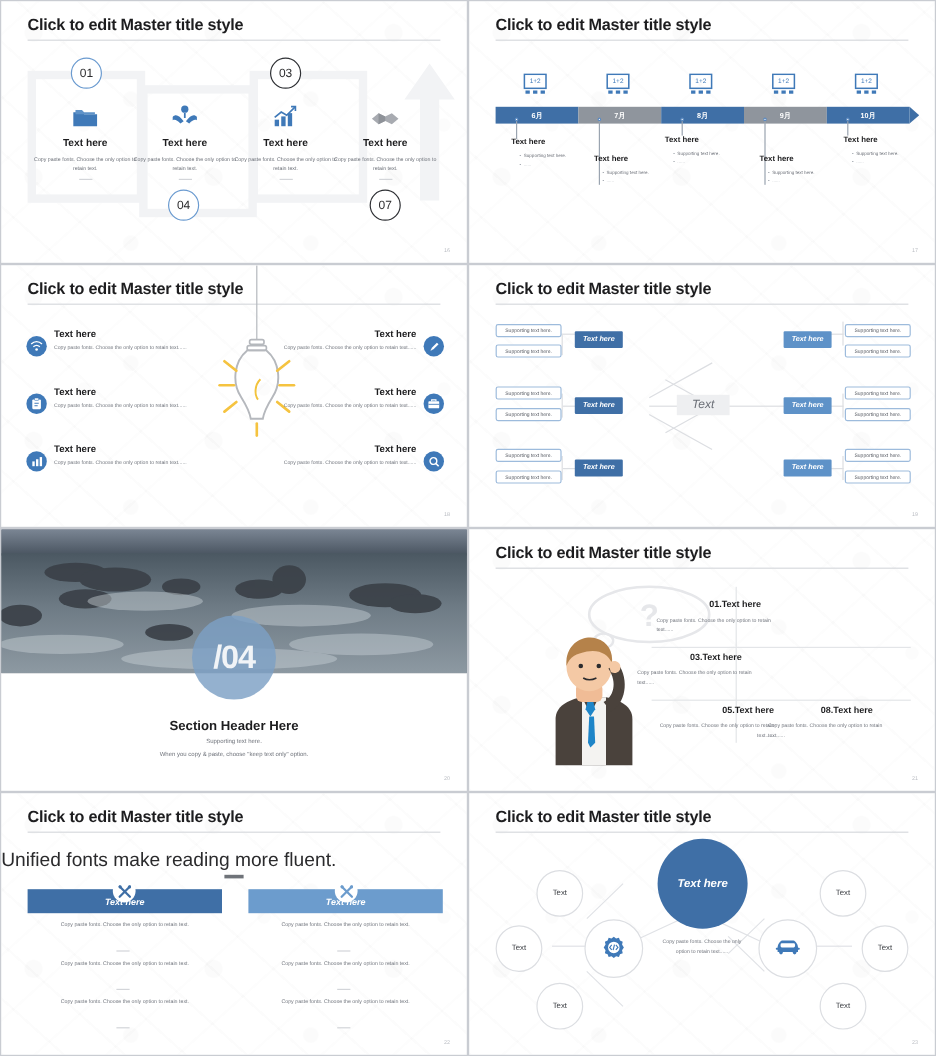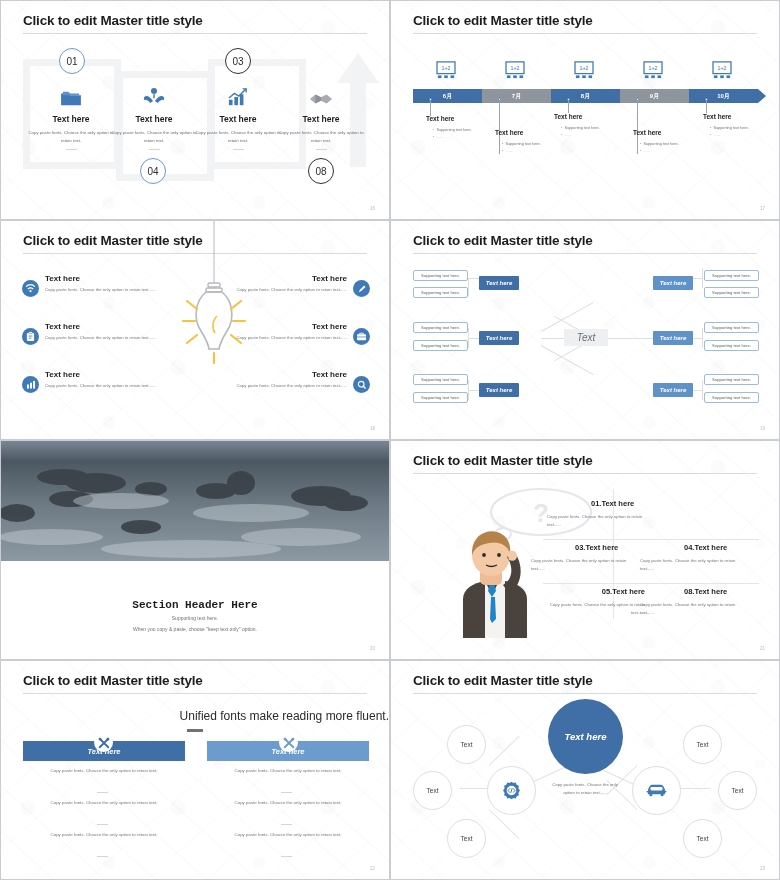"08" span { text: 08 -> 07 }
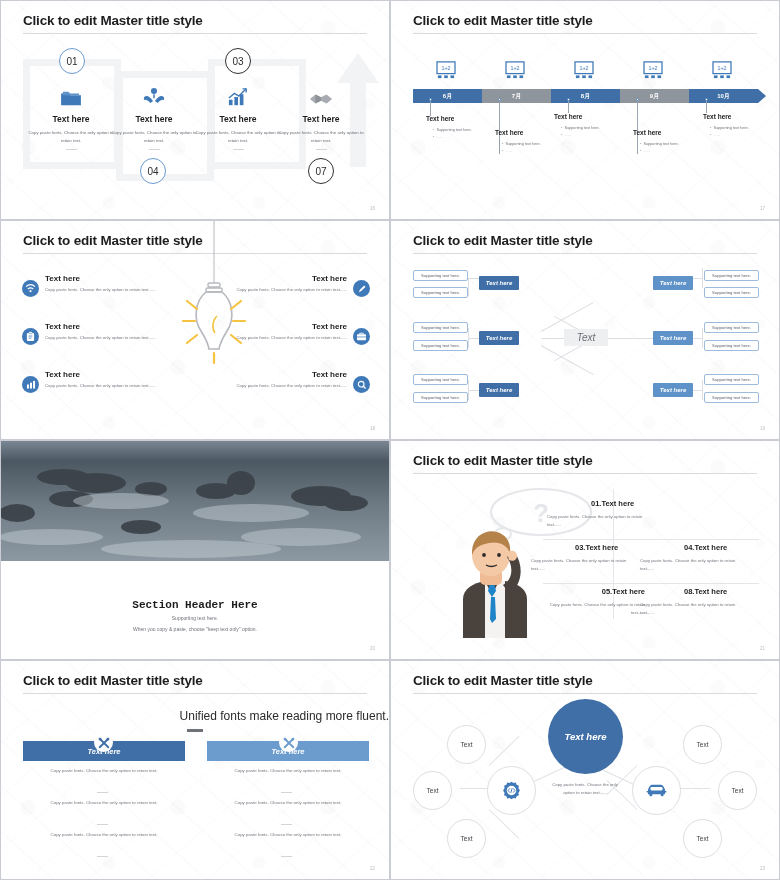"/04" div.s5circ { html: none -> <div> <span>/04</span> </div> }
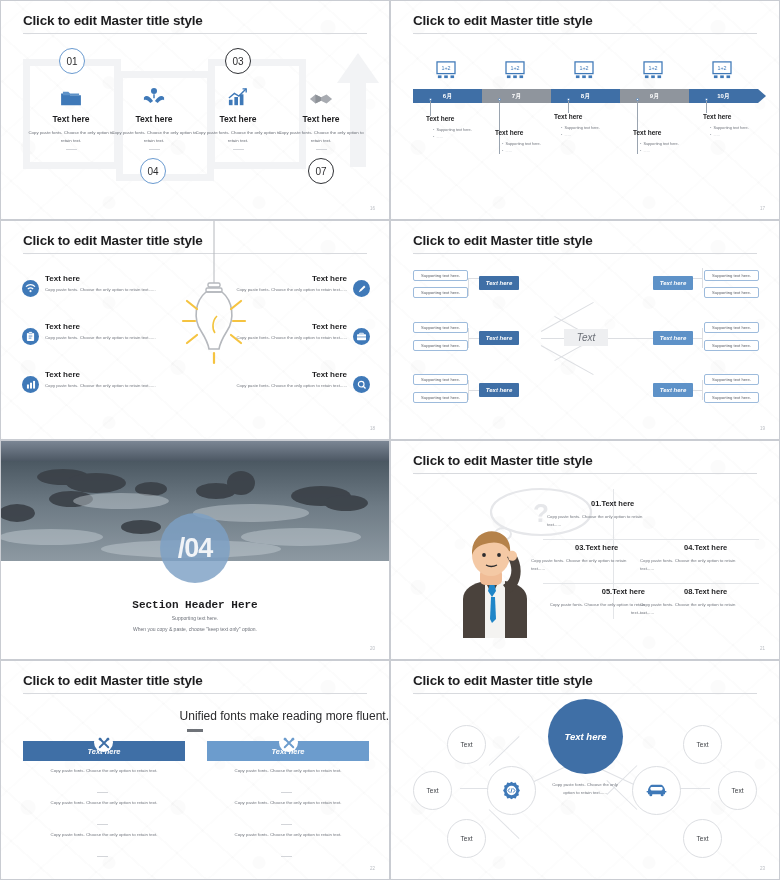"04.Text here" div.s6cell { html: <div> <div>04.Text here</div> <div>Copy paste fonts. Choose the only option to retain text......</div> </div> -> none }
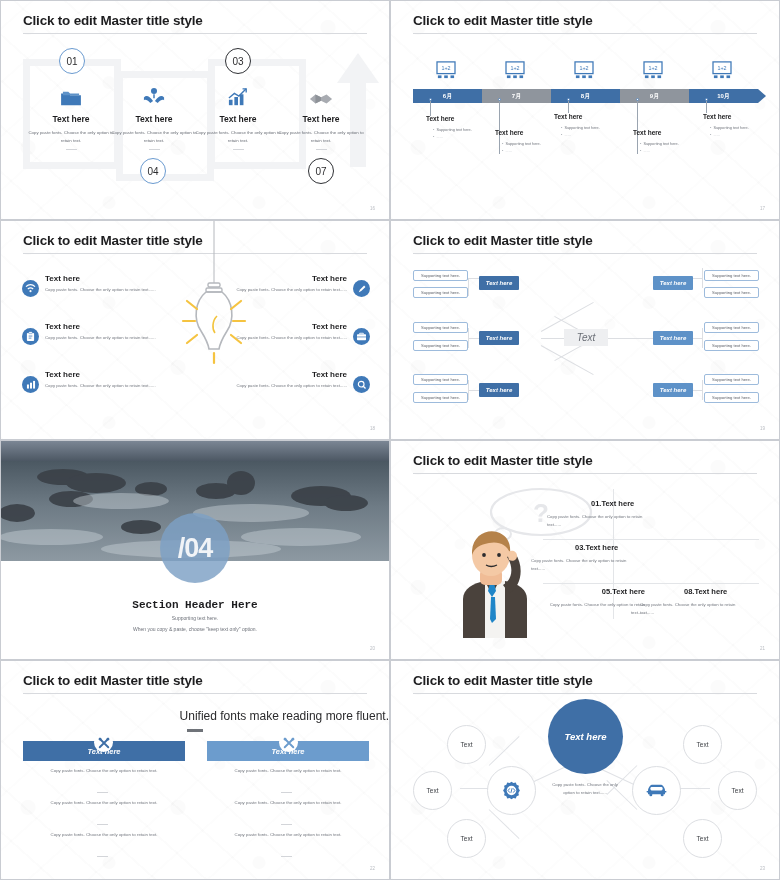"Section Header Here" .s5h { font-family: Liberation Mono, monospace -> none }
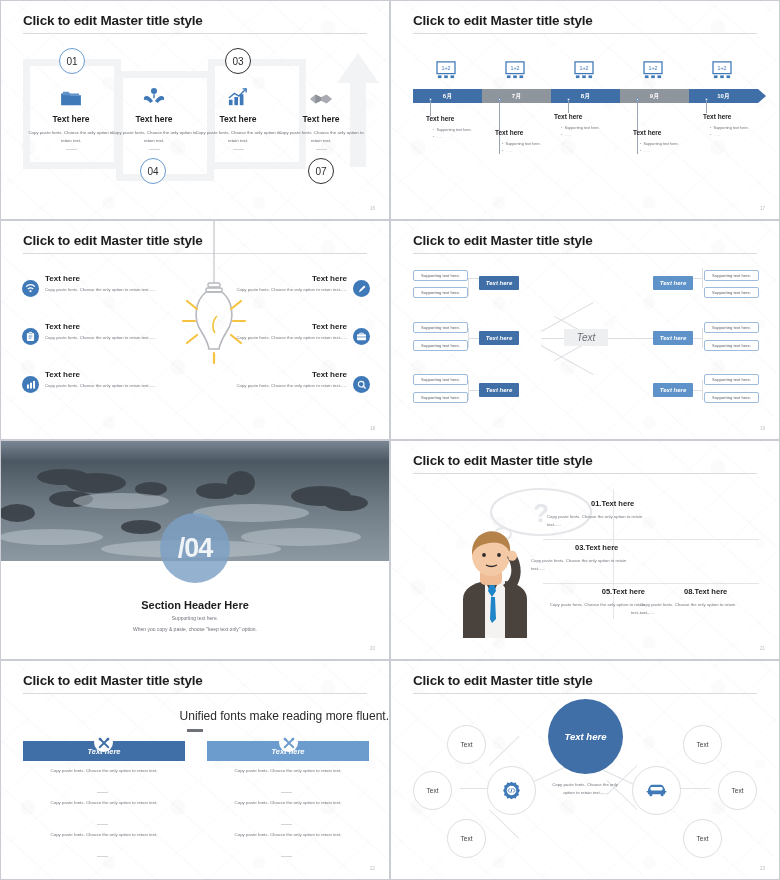"Unified fonts make reading more" .s7sub { font-size: 12px -> 16px; text-align: right -> left }
